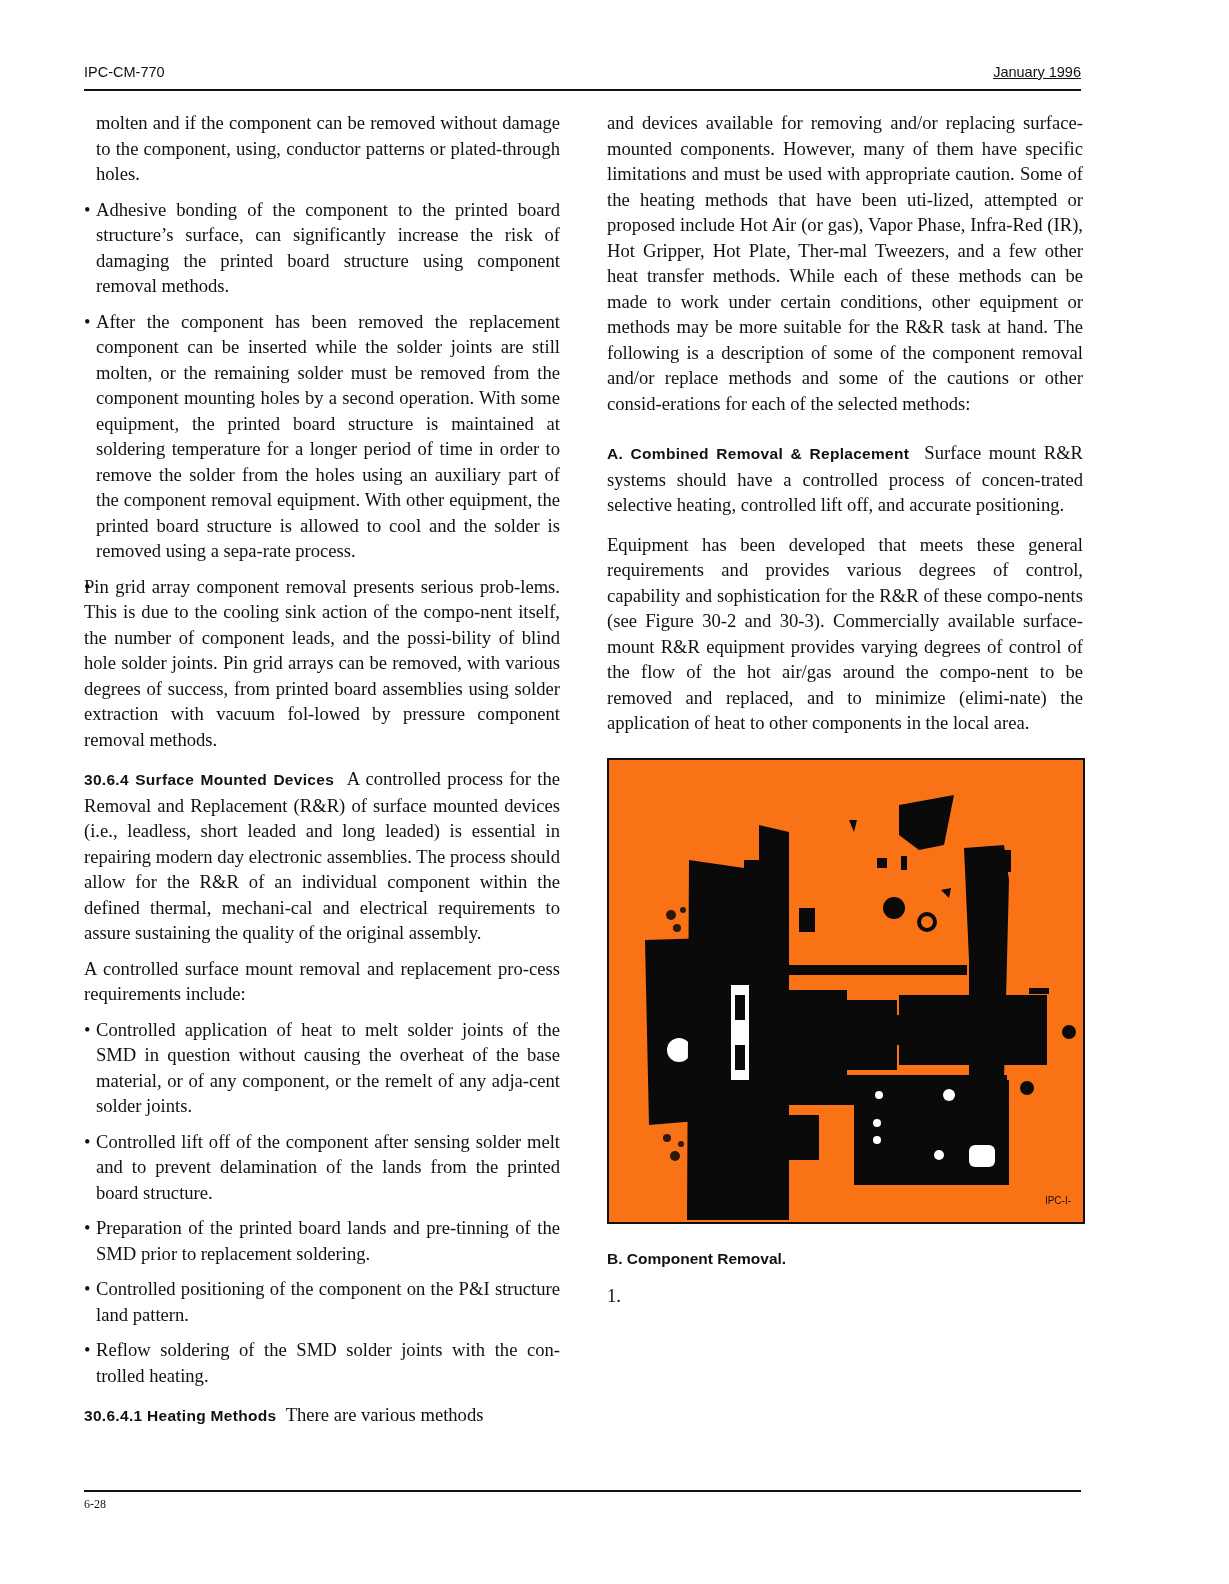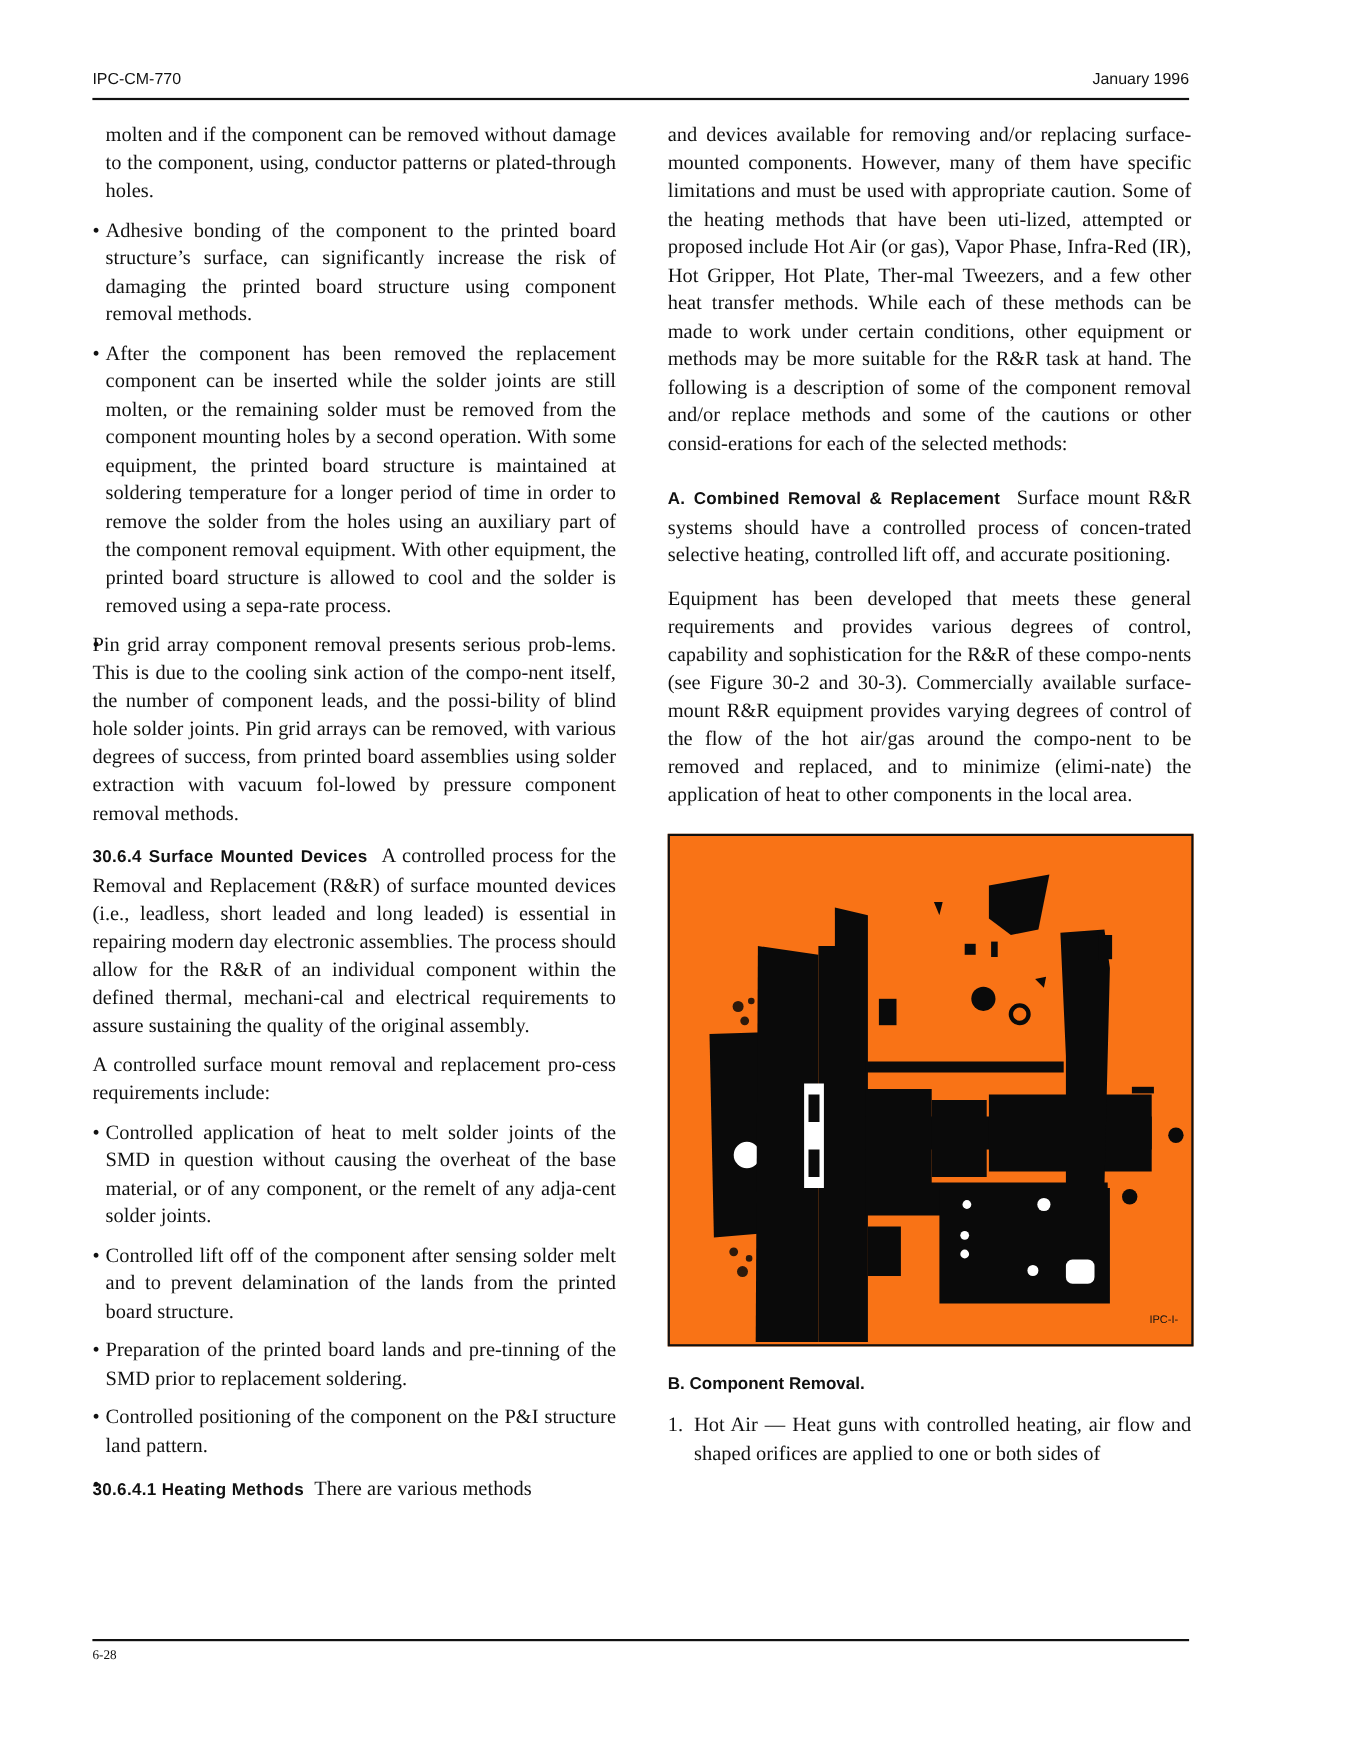"January 1996" #header .right { text-decoration: none -> underline }
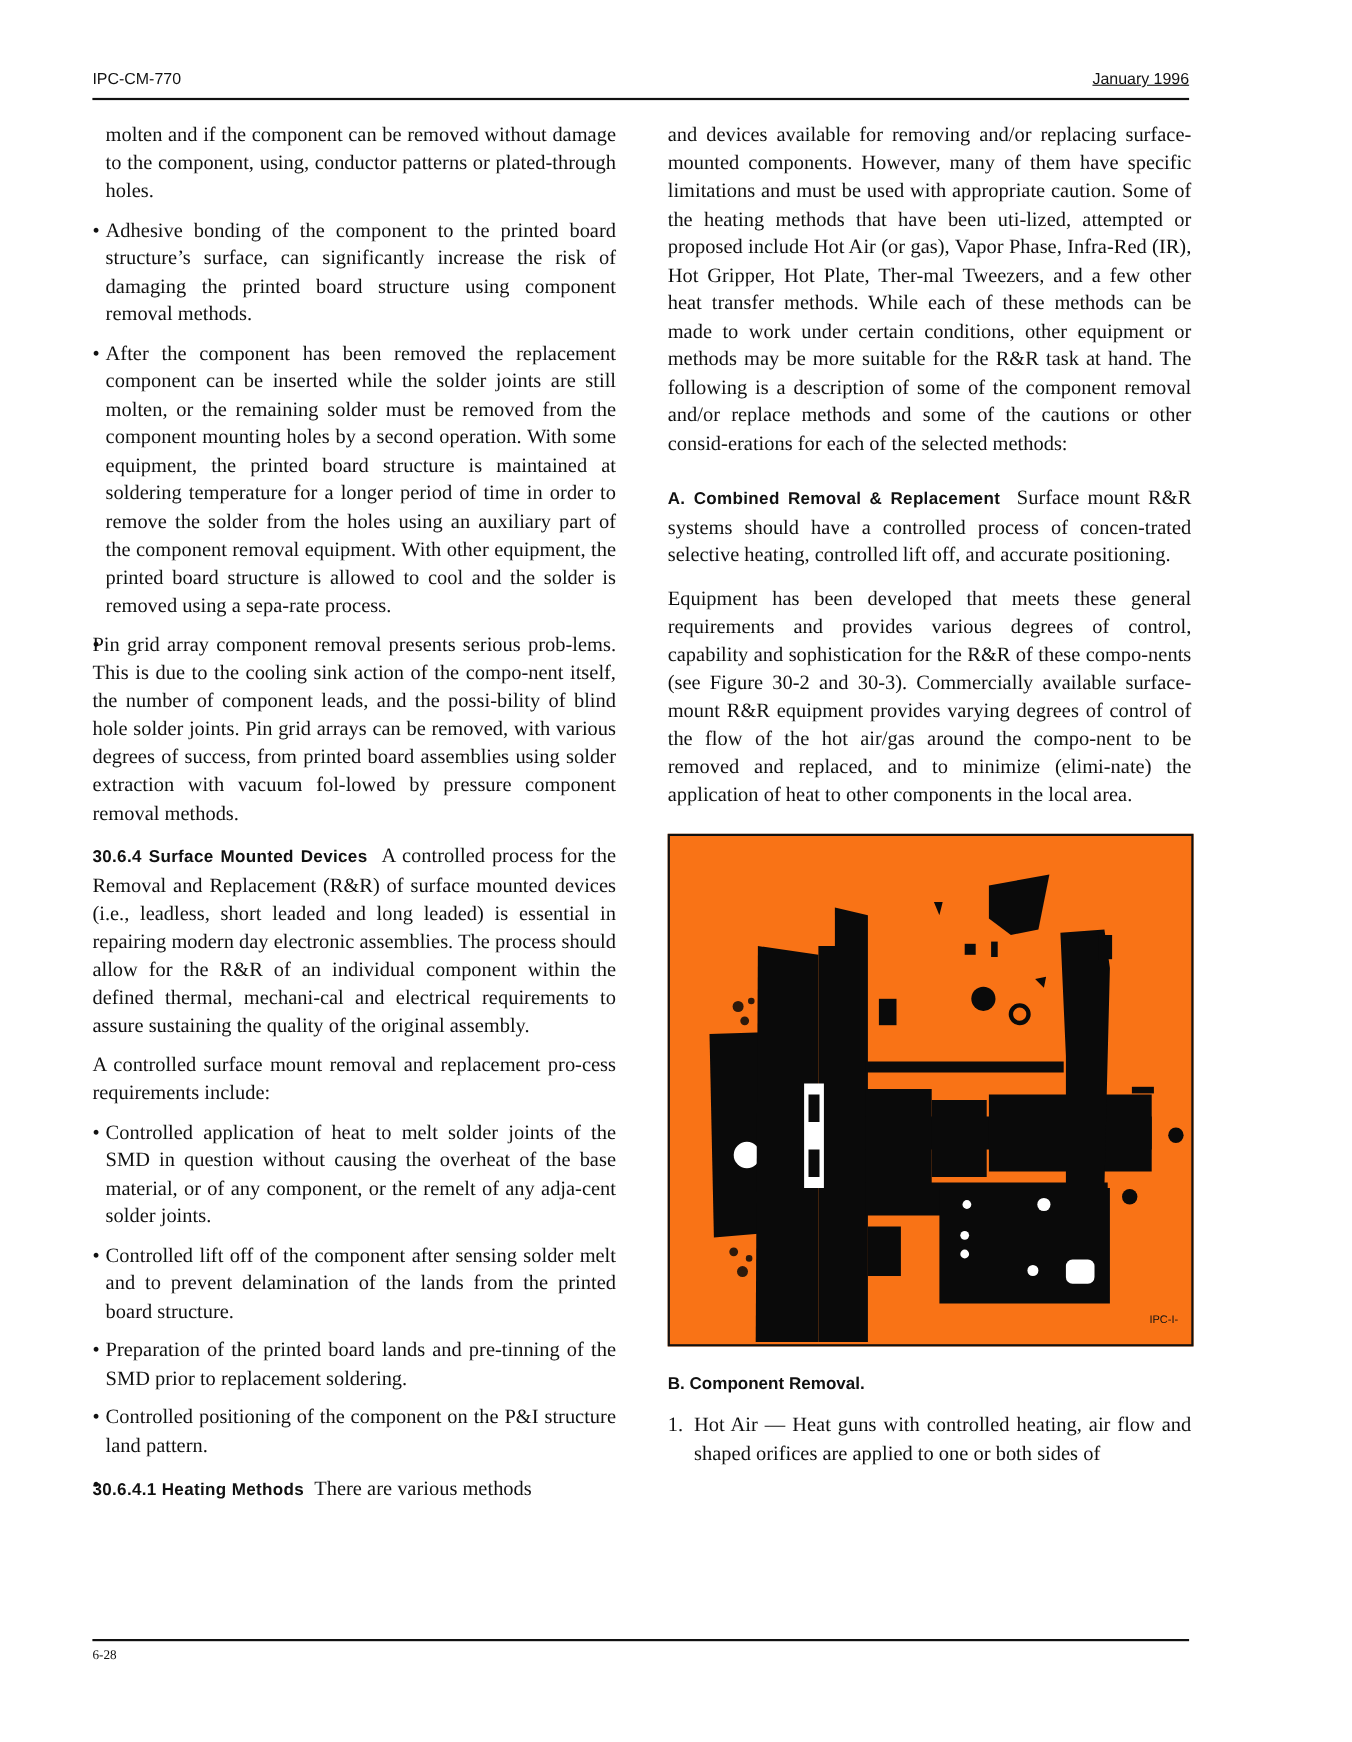"Hot Air — Heat guns" span { html: <span>Hot Air — Heat guns with controlled heating, air flow and shaped orifices are applied to one or both sides of</span> -> none }
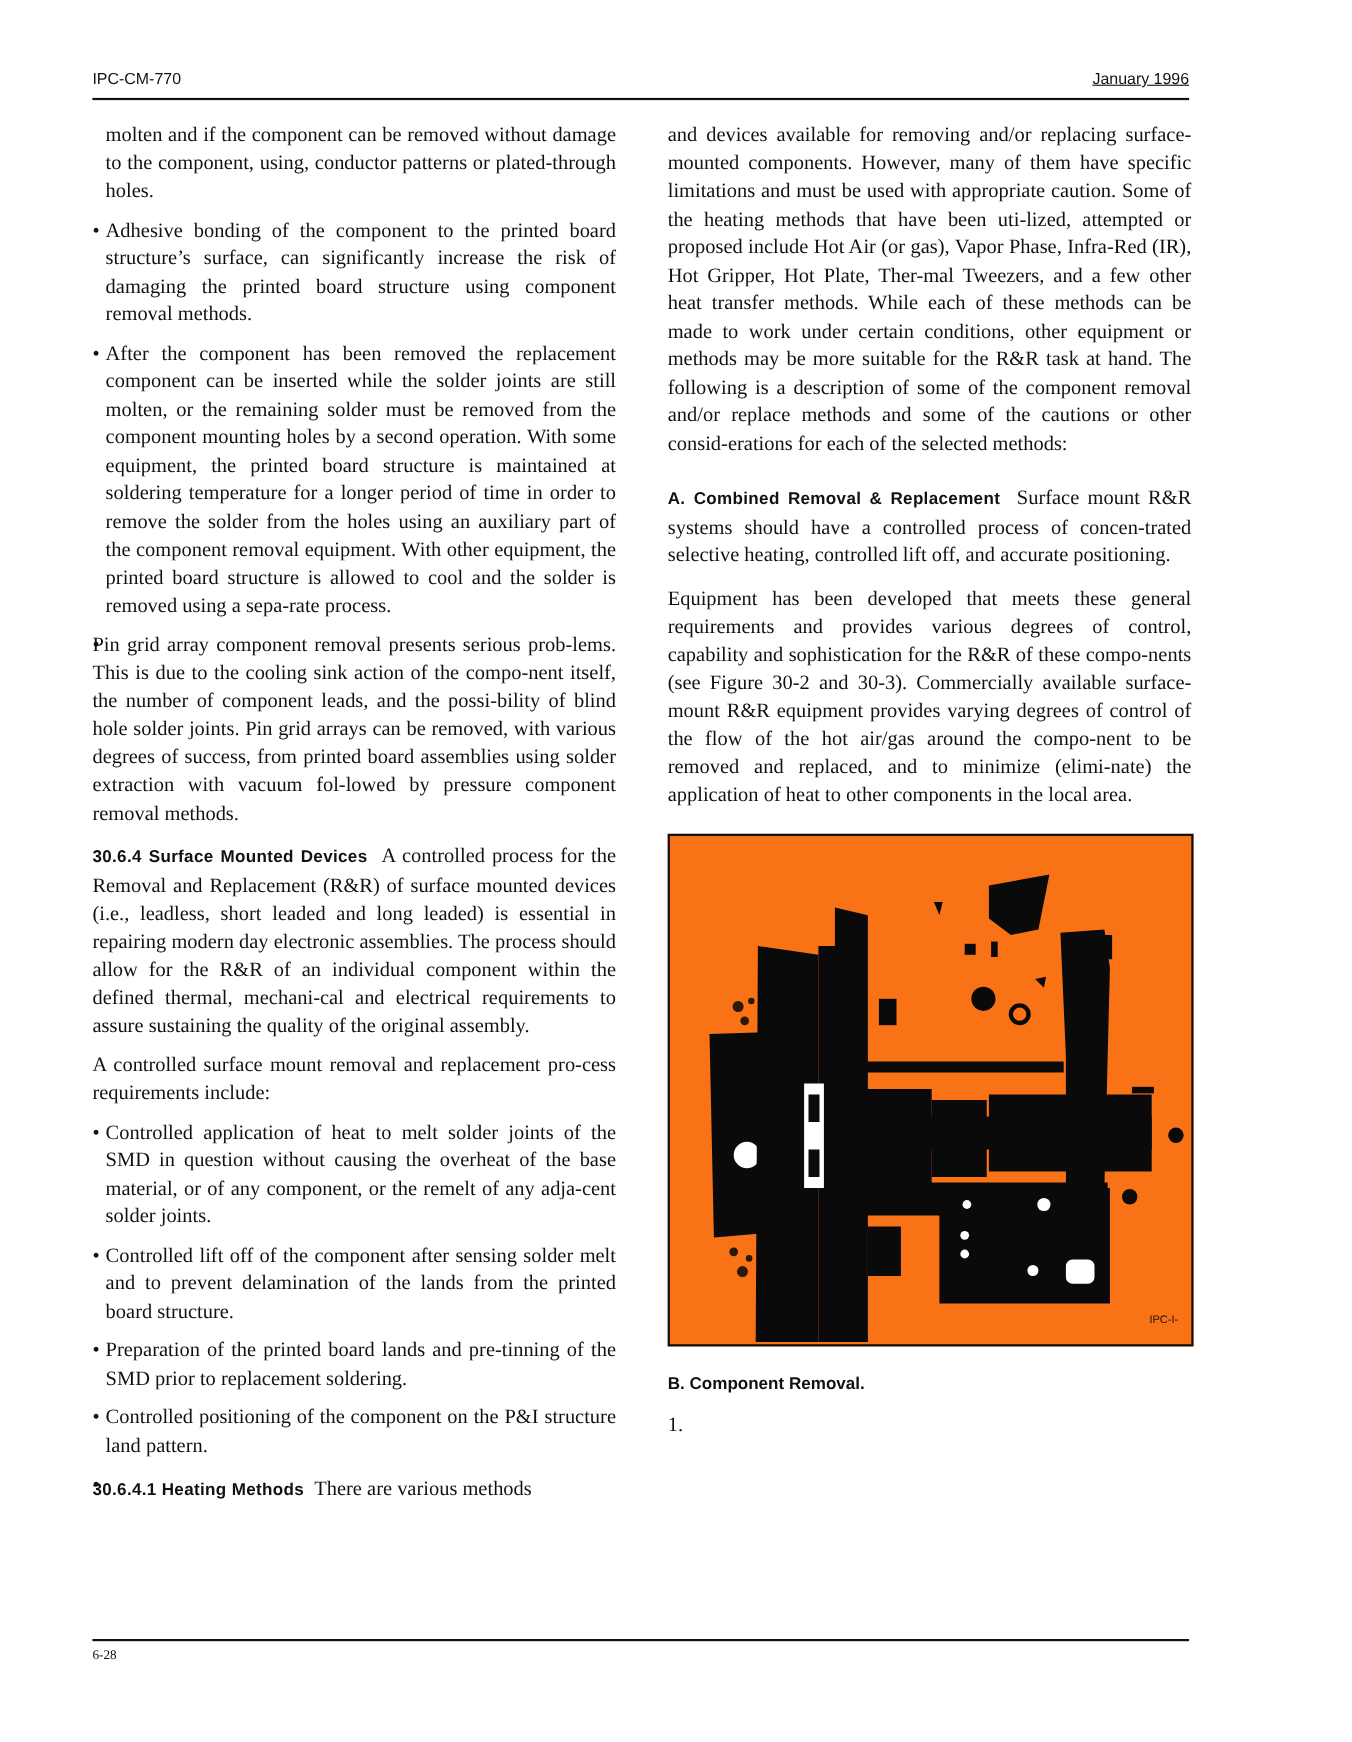"Reflow soldering of the SMD" span { html: none -> <span>Reflow soldering of the SMD solder joints with the con-trolled heating.</span> }
